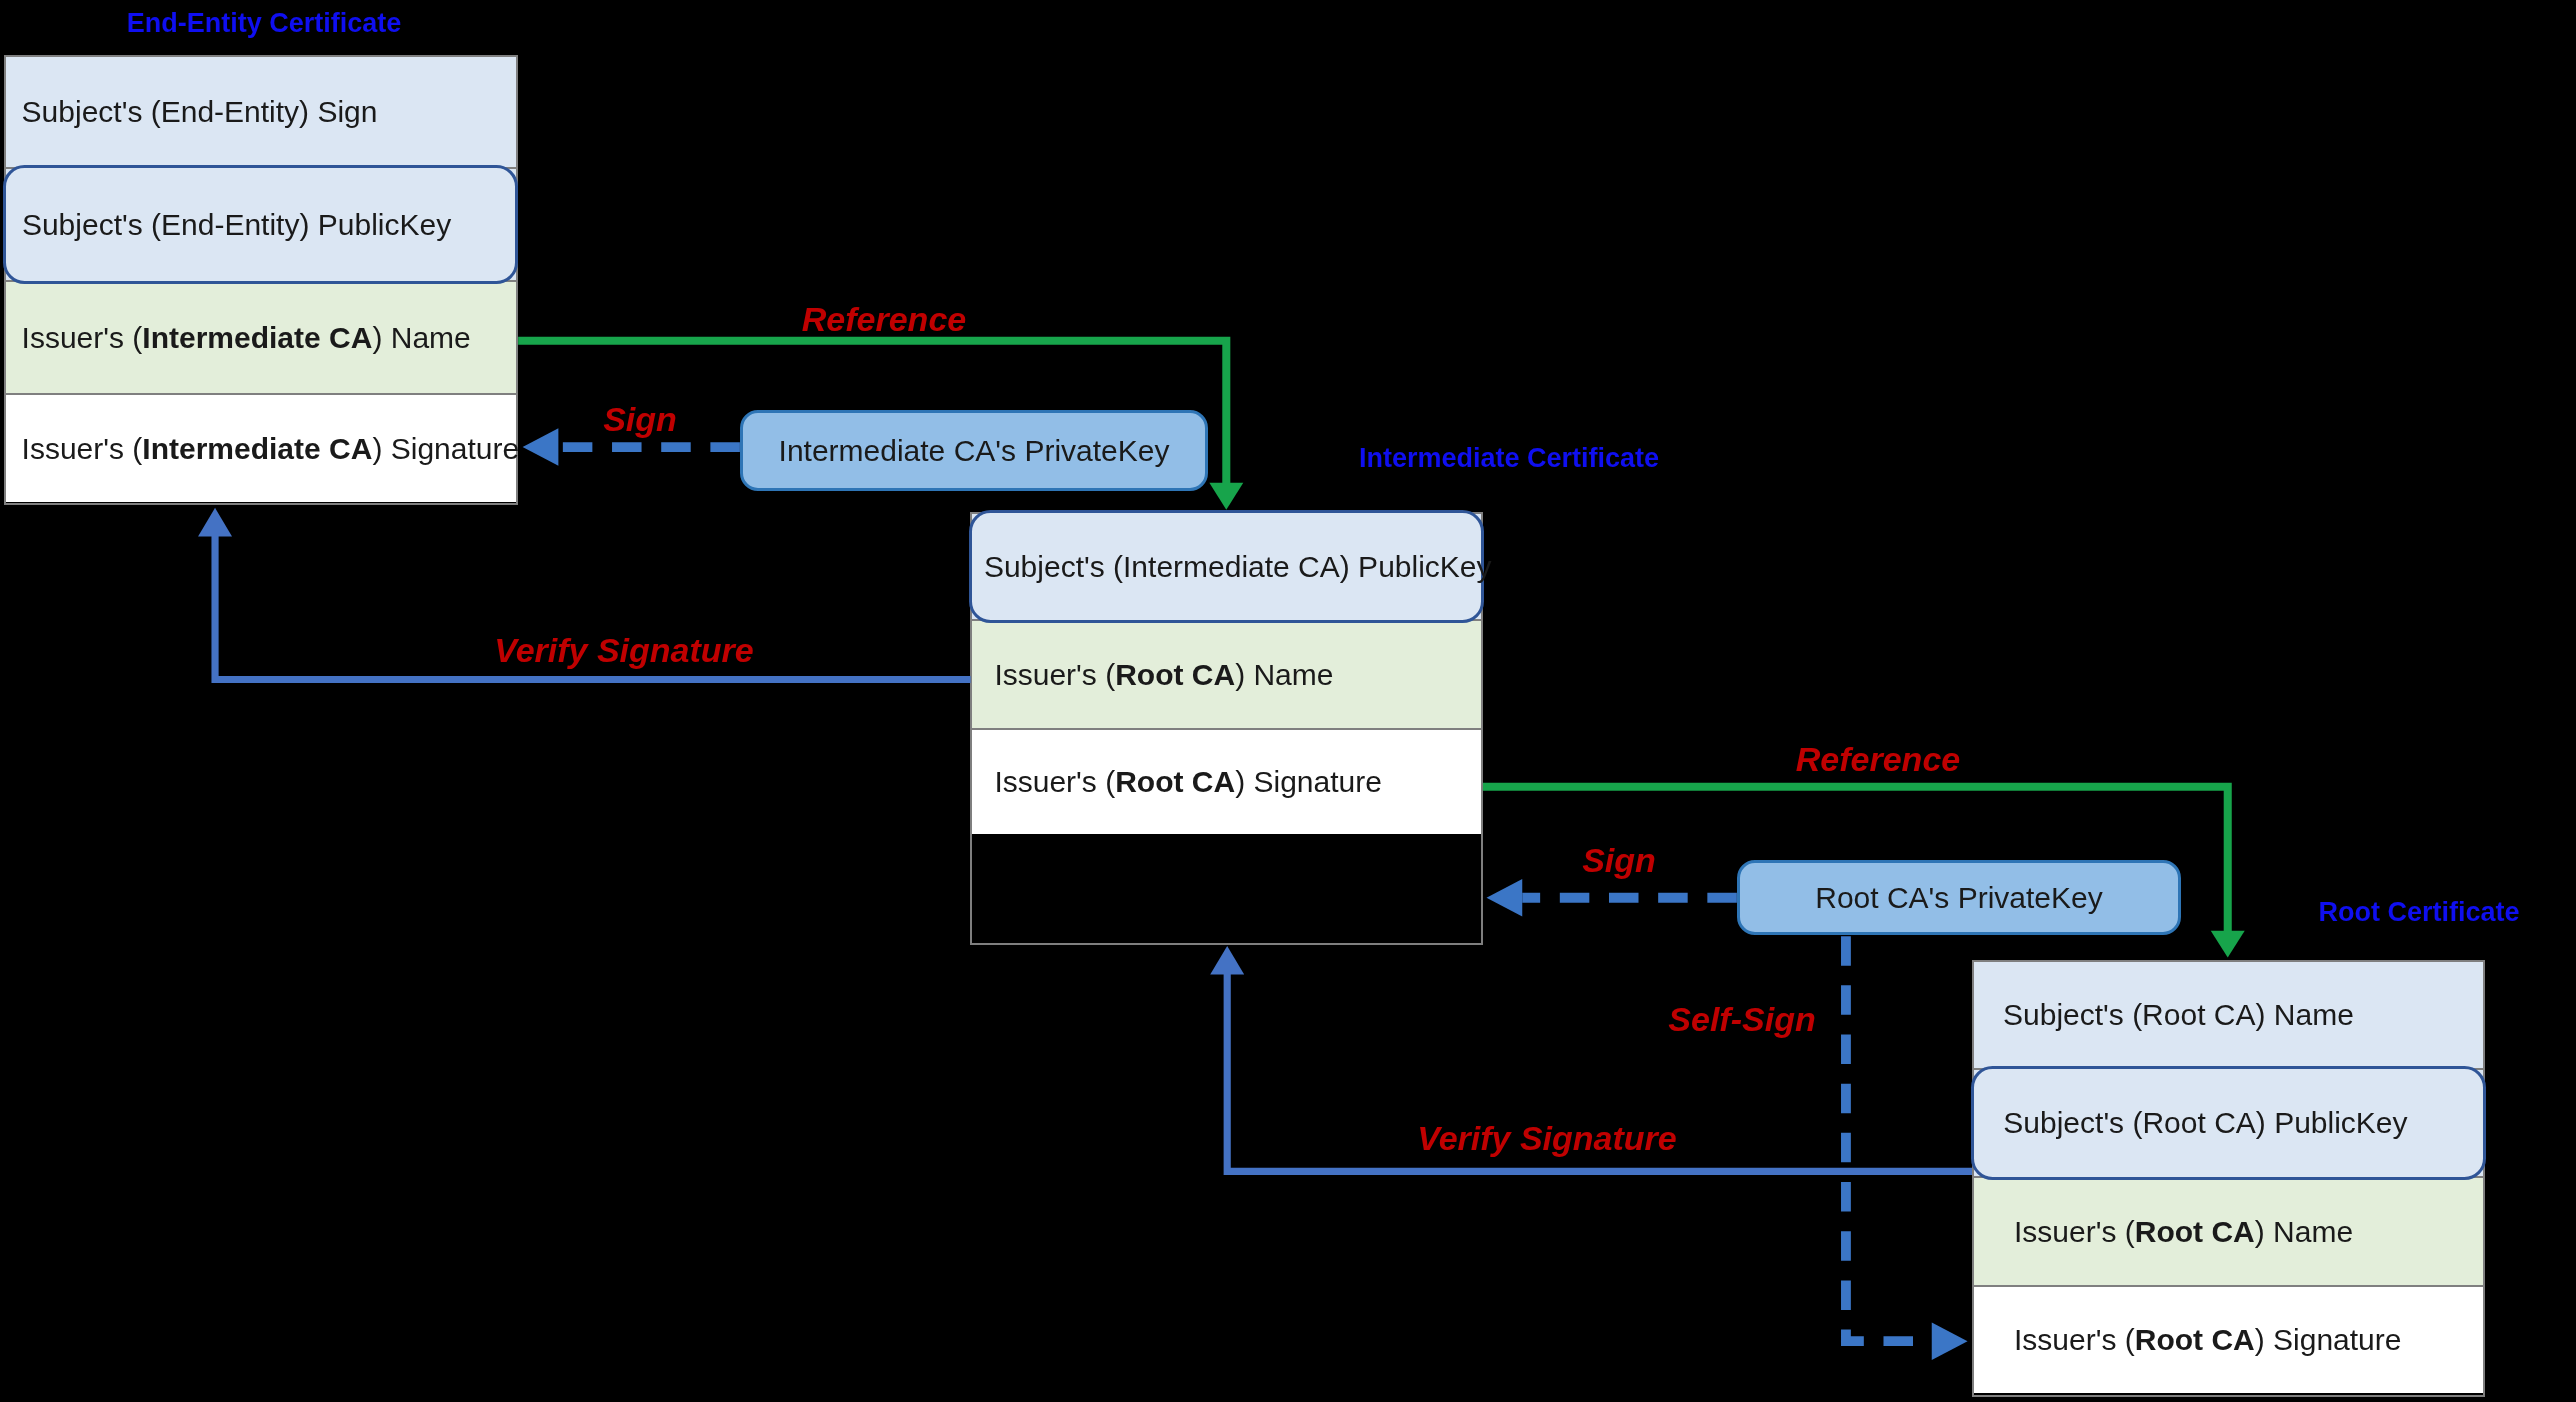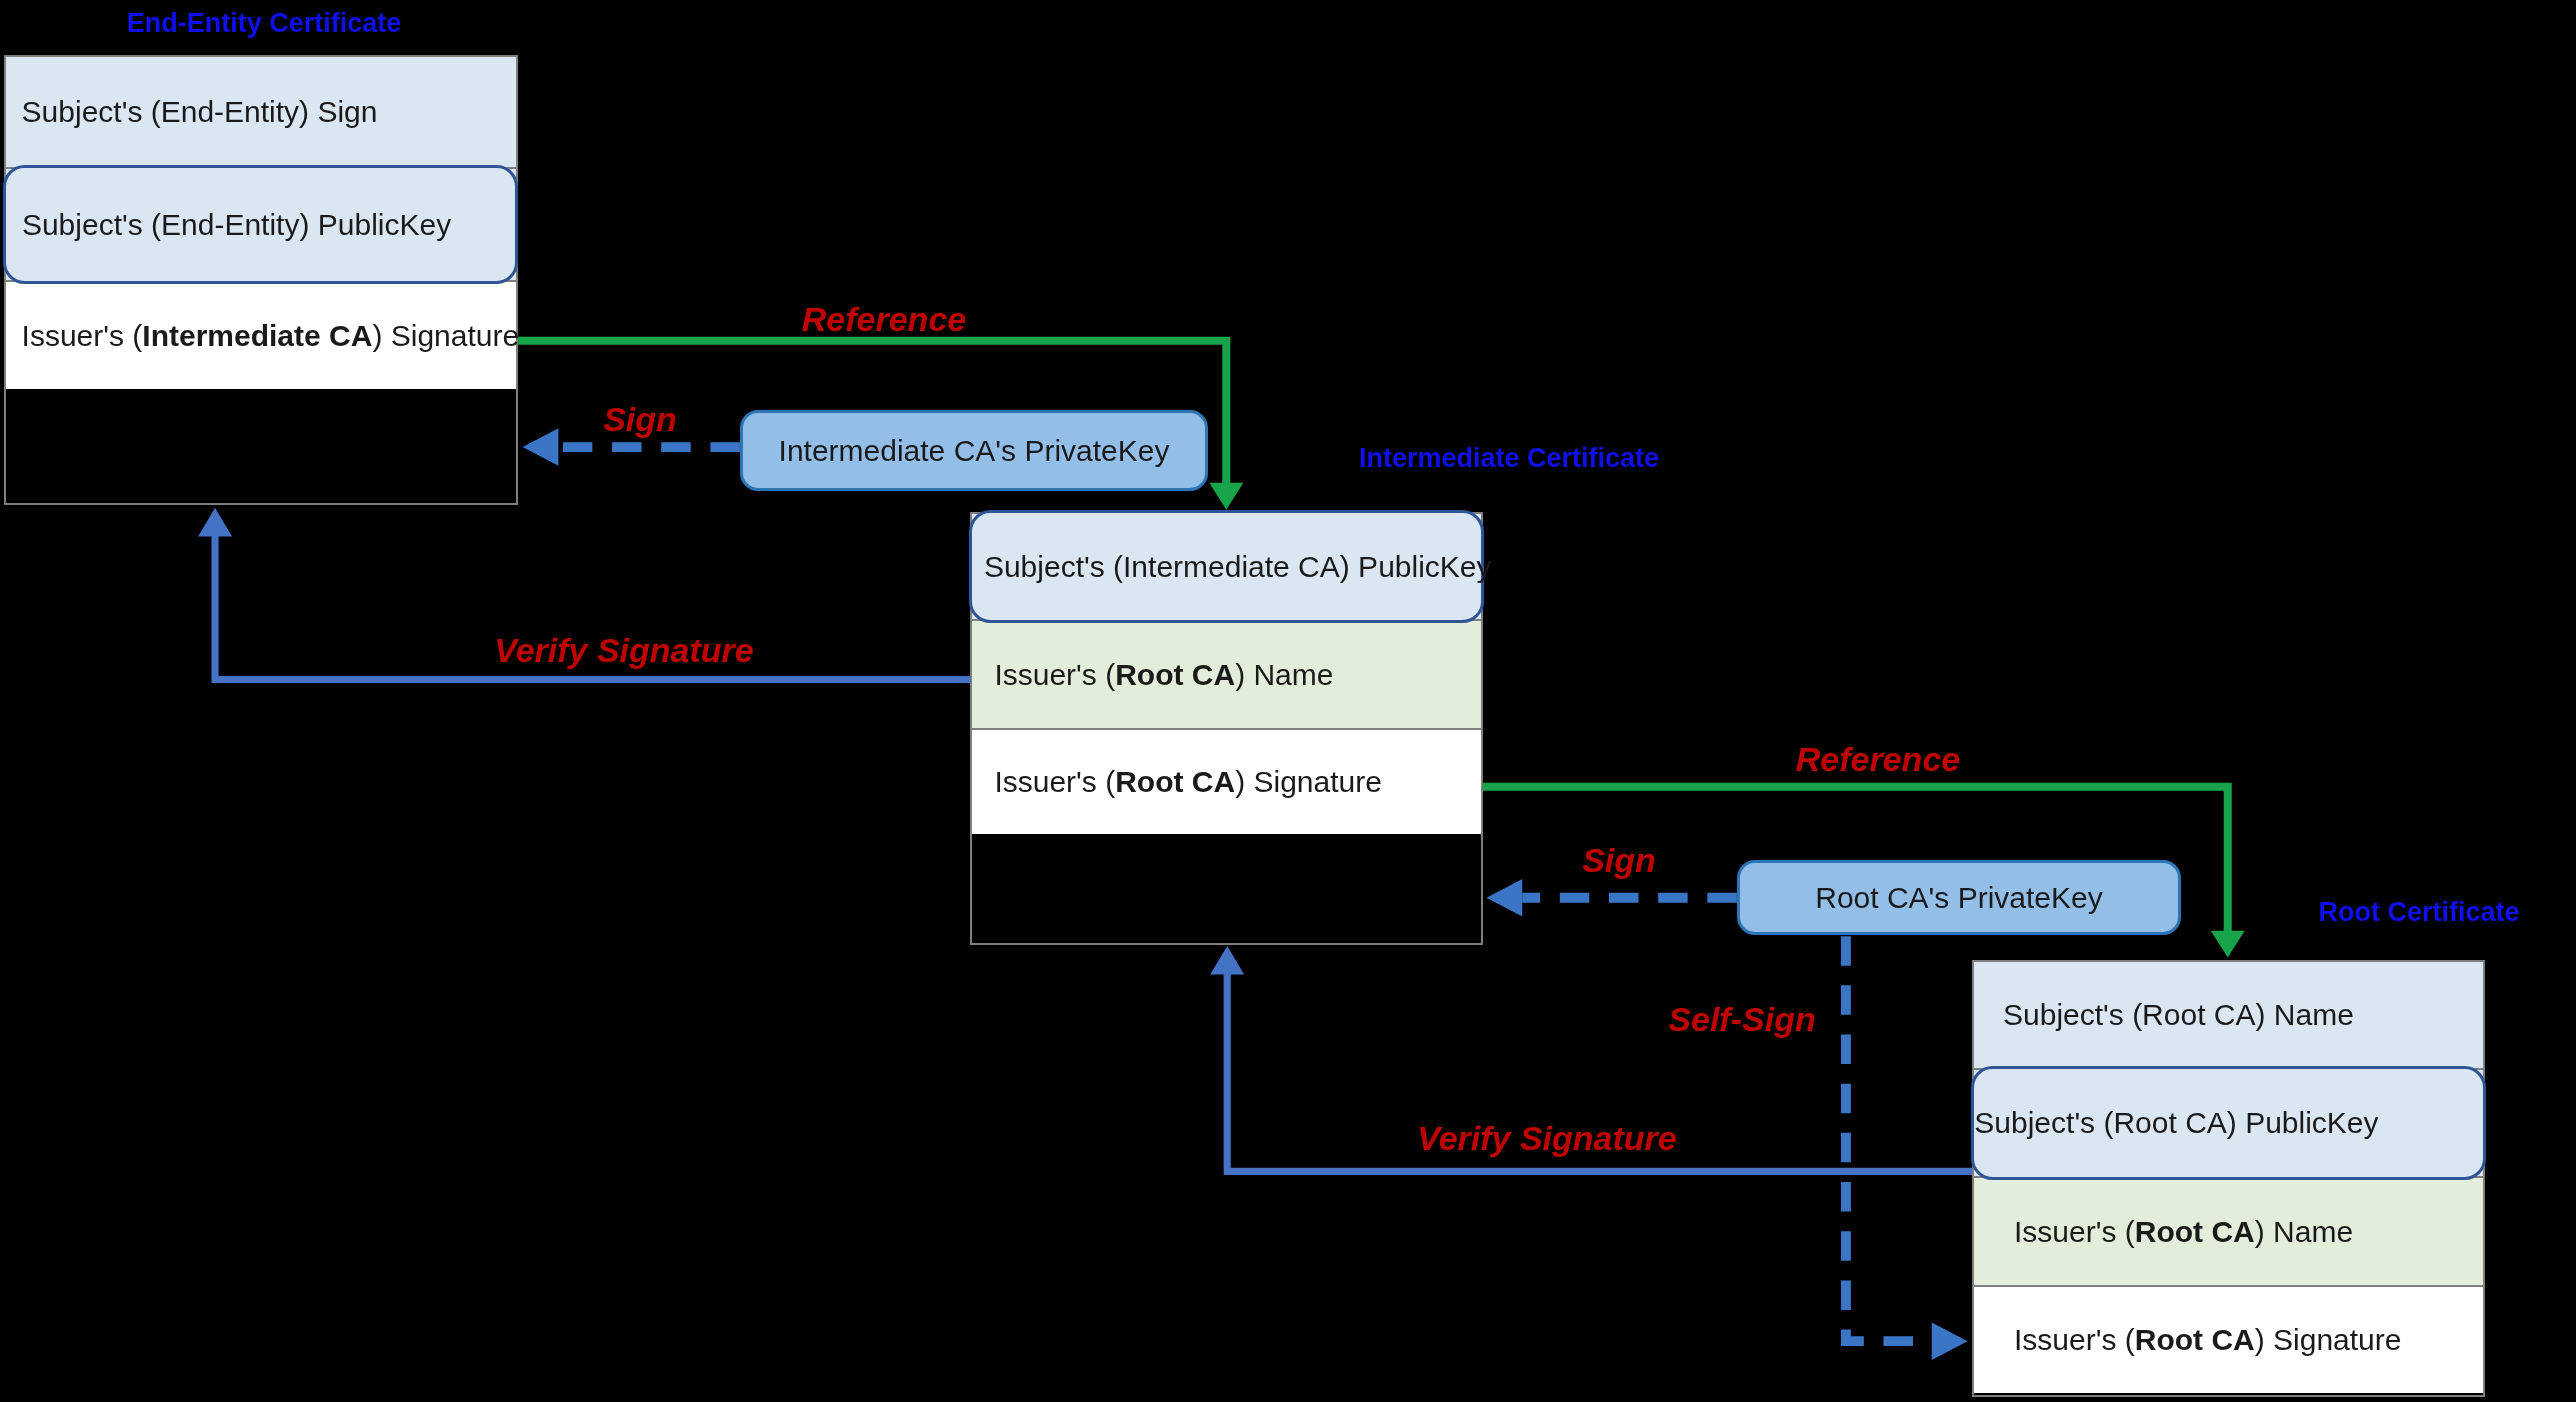"Issuer's (Intermediate CA) Name" div.cert-row { html: none -> <div> <span><span>Issuer's (</span><b>Intermediate CA</b><span>) Name</span></span> </div> }
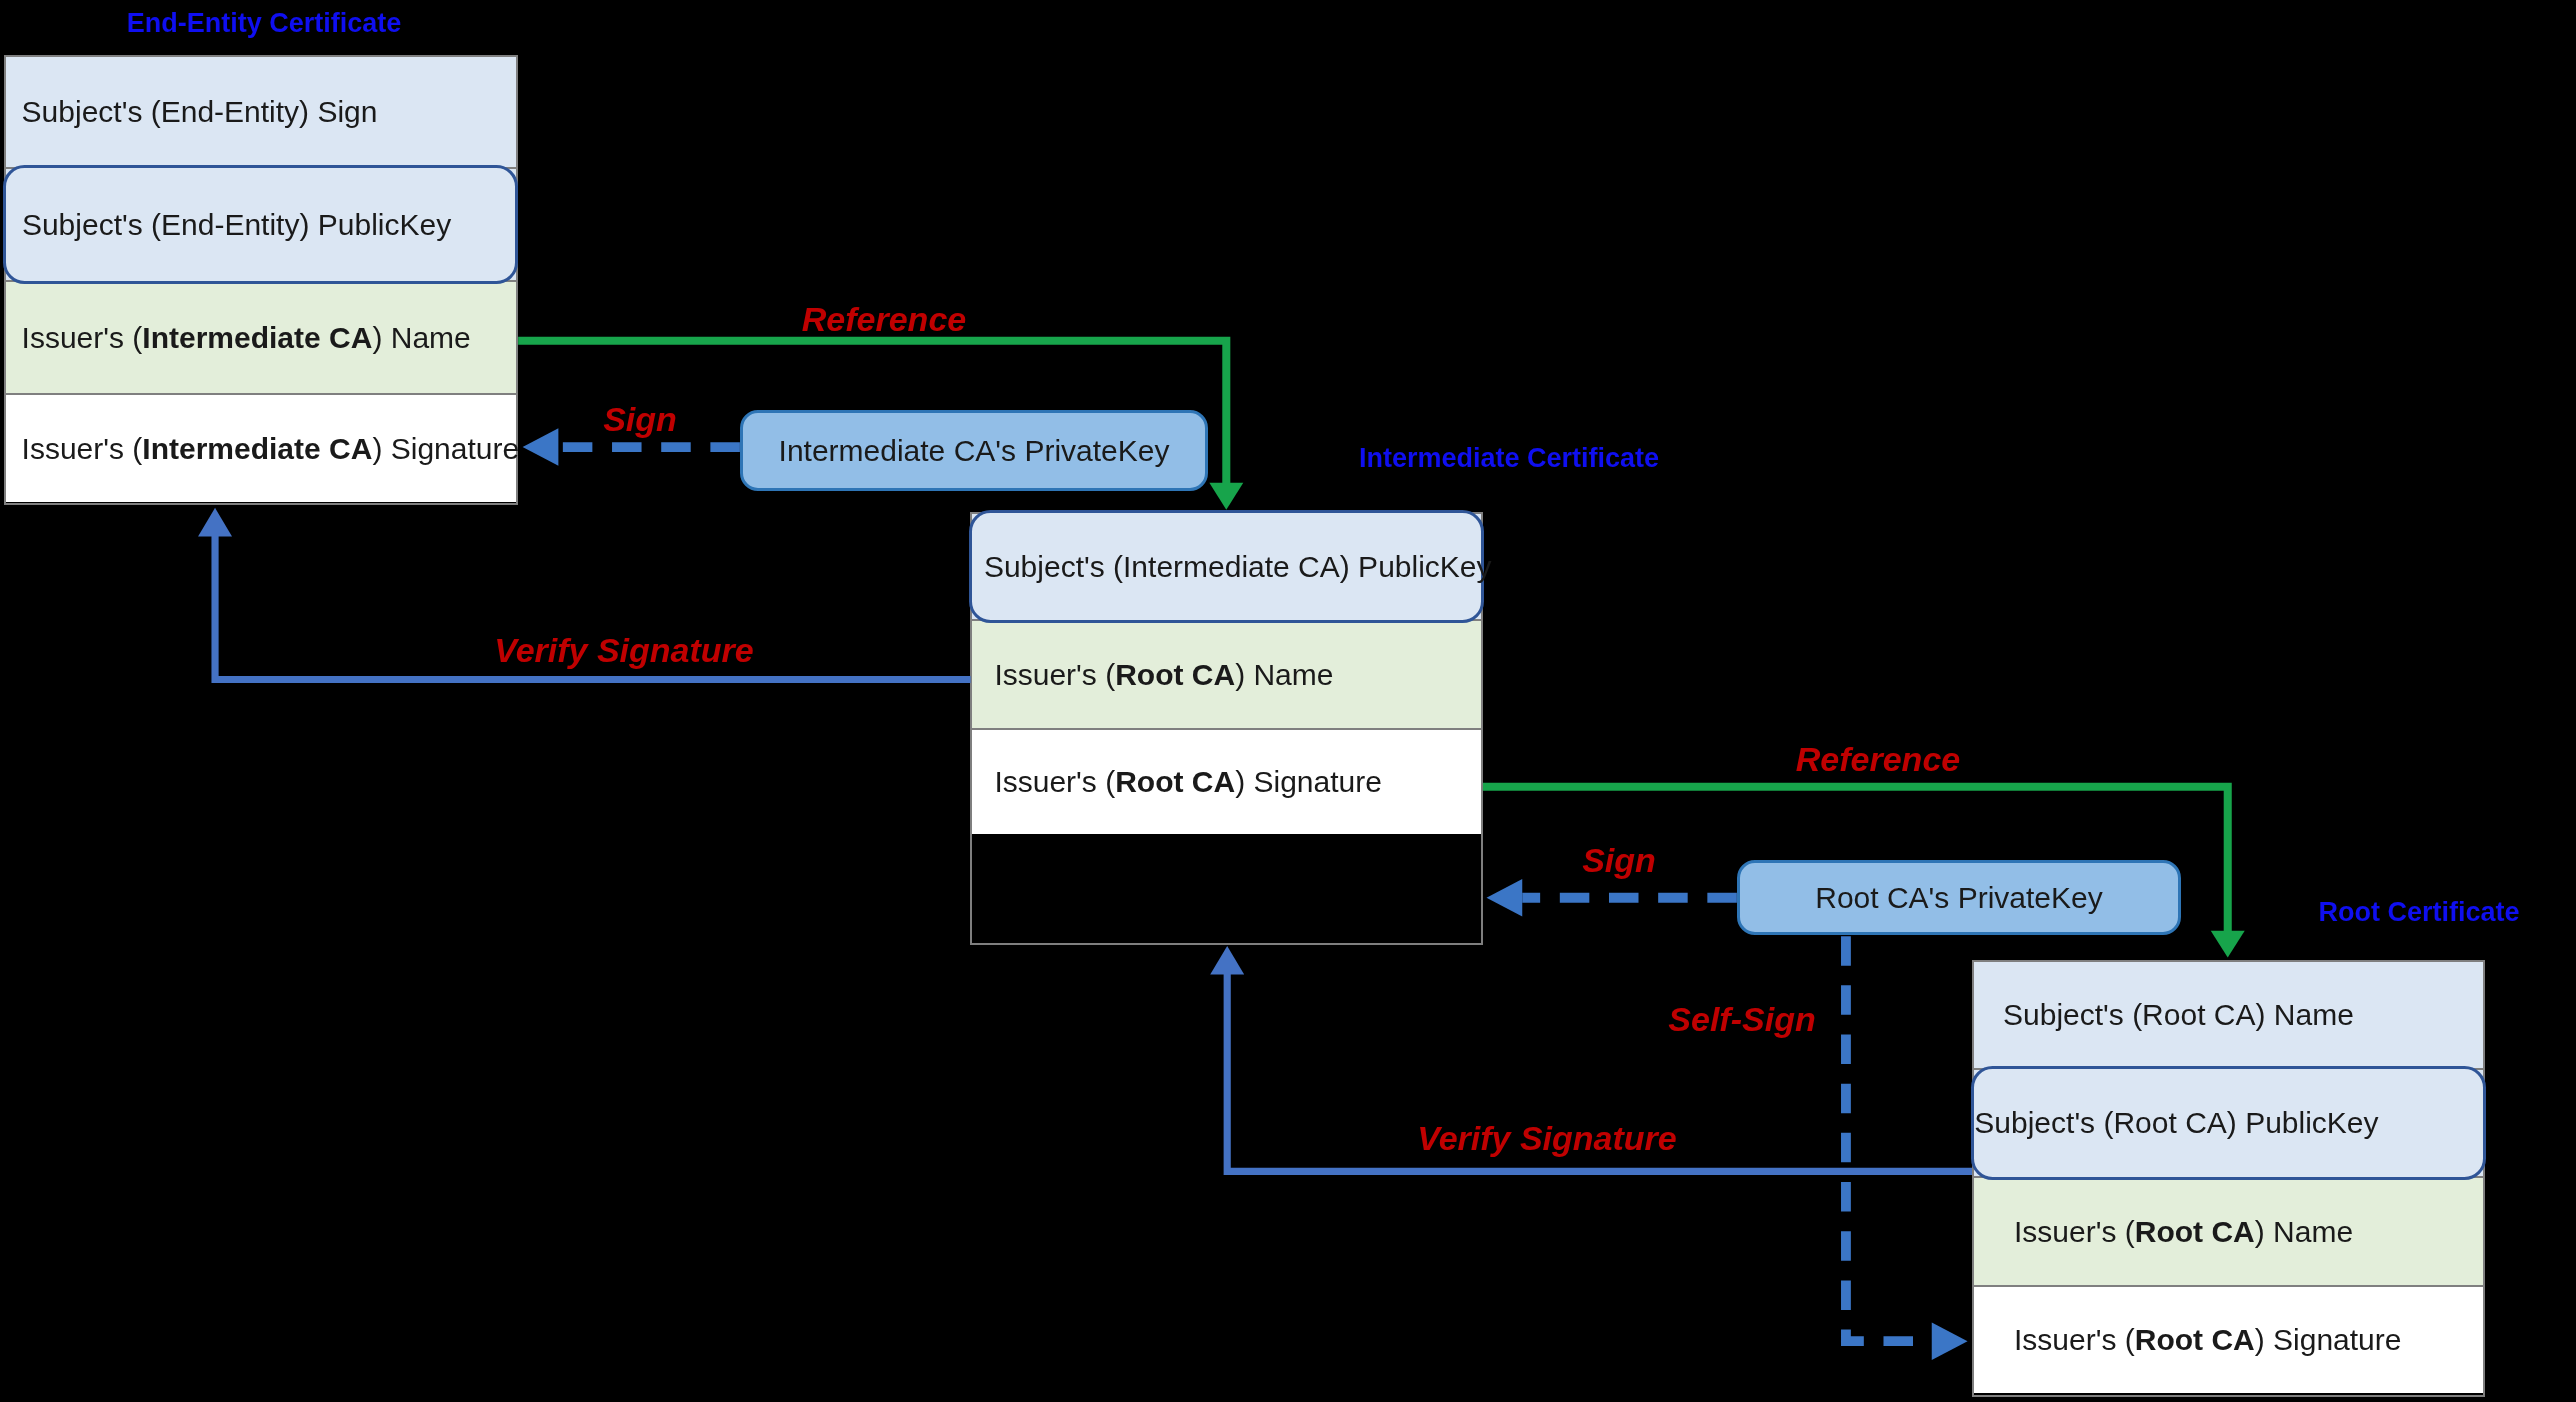"Subject's (Root CA) PublicKey" div.pubkey-inner { padding-left: none -> 29px }
